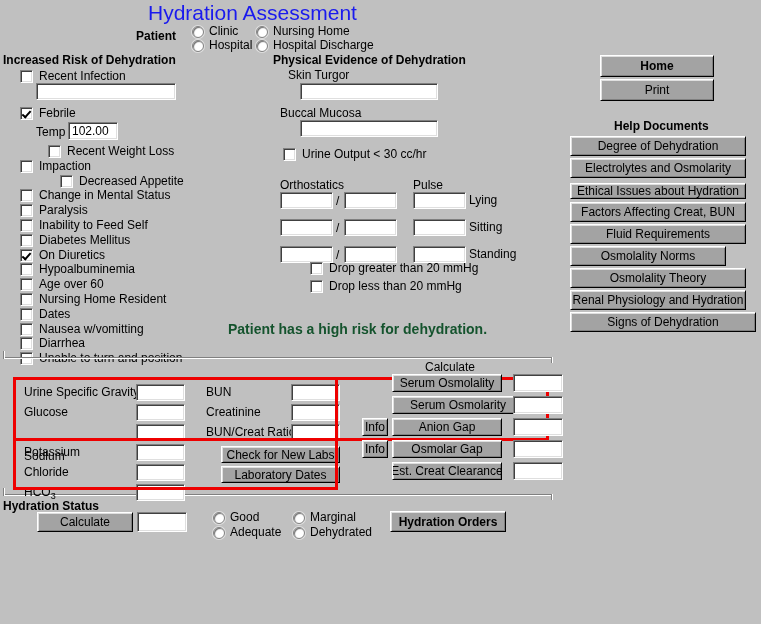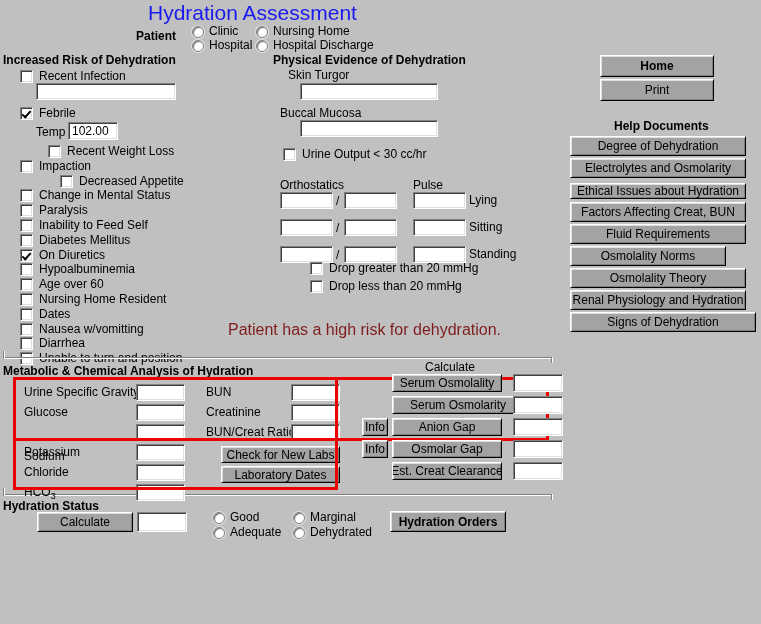"Patient has a high risk" .warn { color: #7f1d1d -> #14532d; font-size: 16px -> 14px; font-weight: normal -> bold }
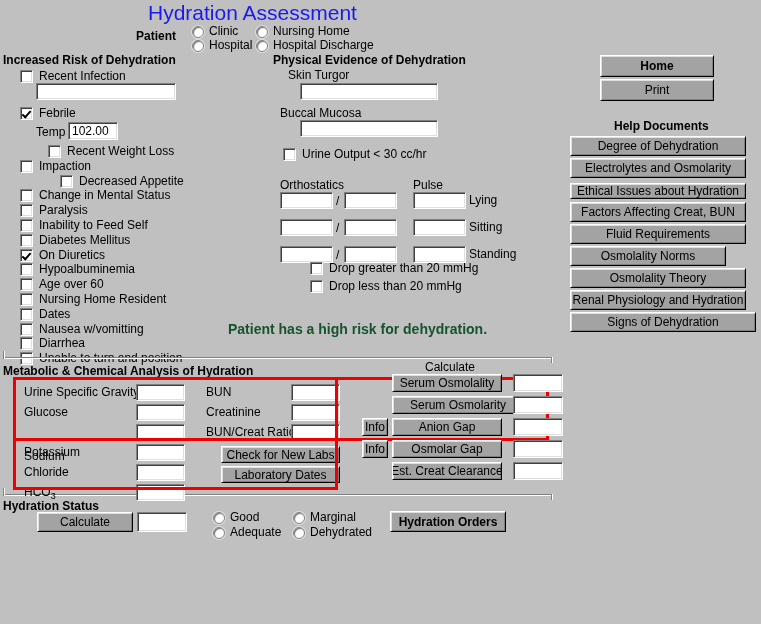"Metabolic & Chemical Analysis of" div.abs { html: <div>Metabolic &amp; Chemical Analysis of Hydration</div> -> none }
